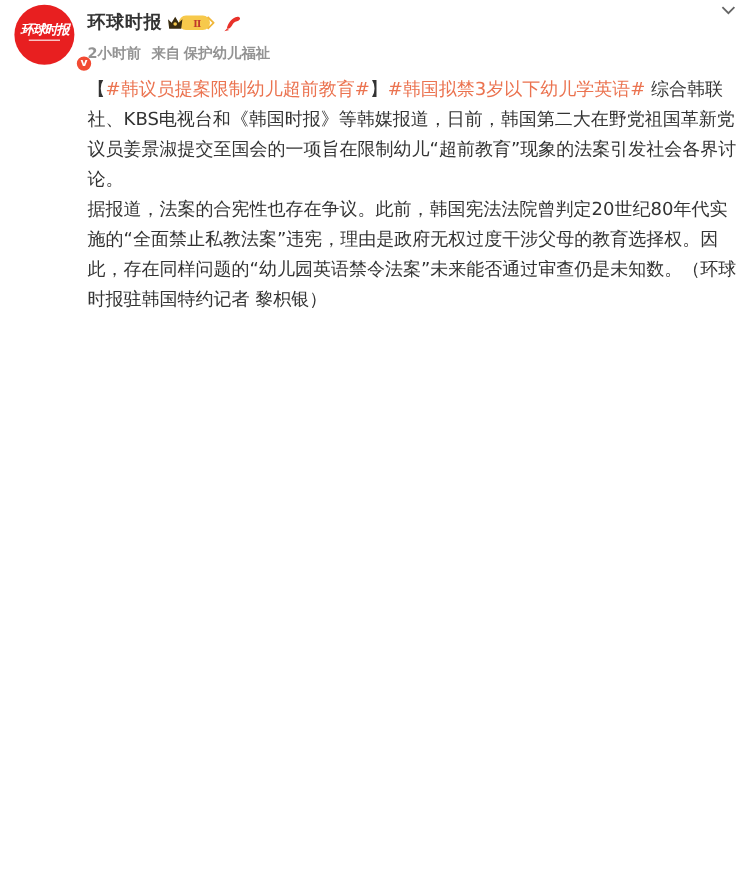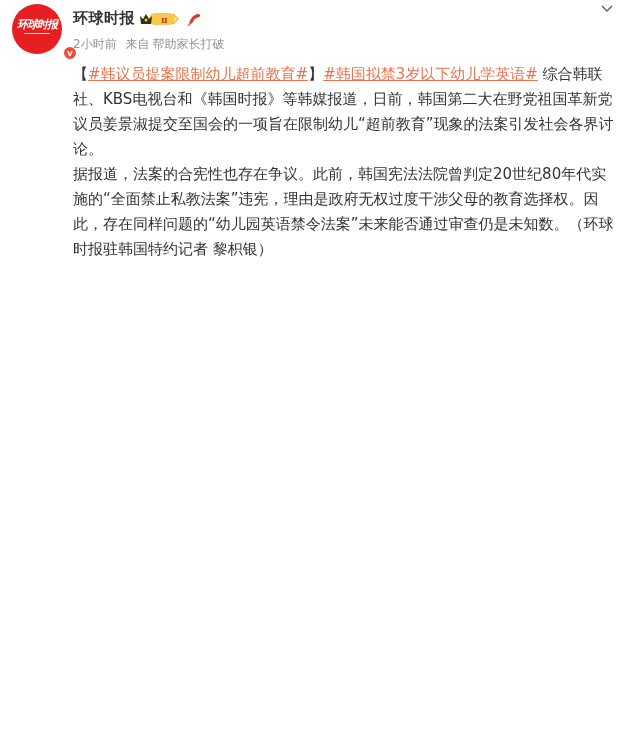"2小时前" .meta span { font-weight: none -> bold }
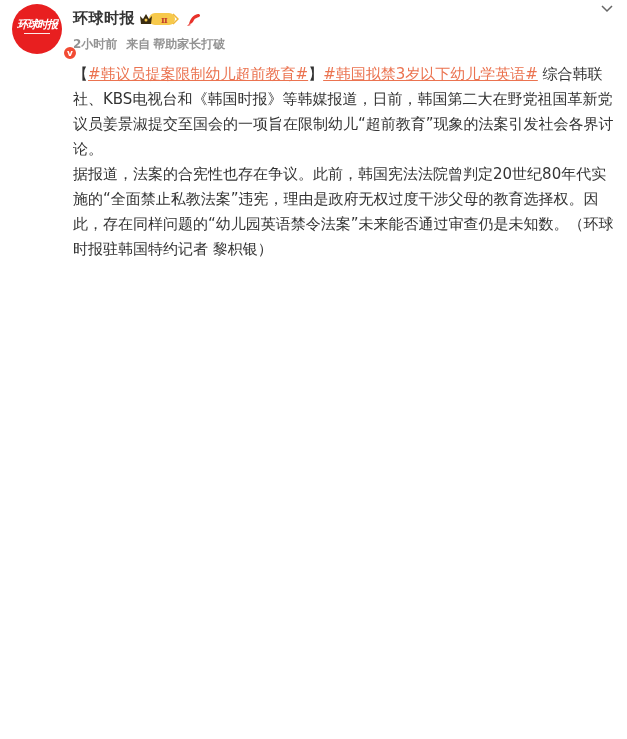"帮助家长打破" span { text: 帮助家长打破 -> 保护幼儿福祉 }
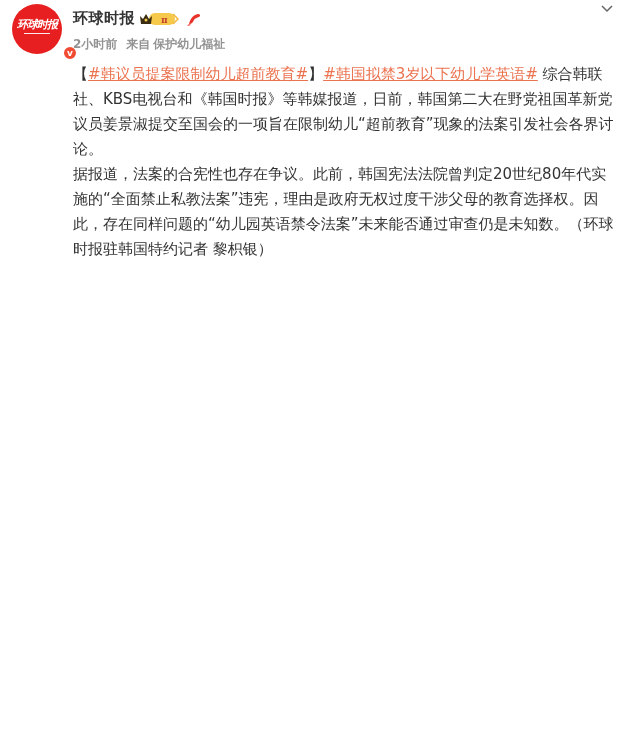"#韩议员提案限制幼儿超前教育#" .tag { text-decoration: underline -> none }
